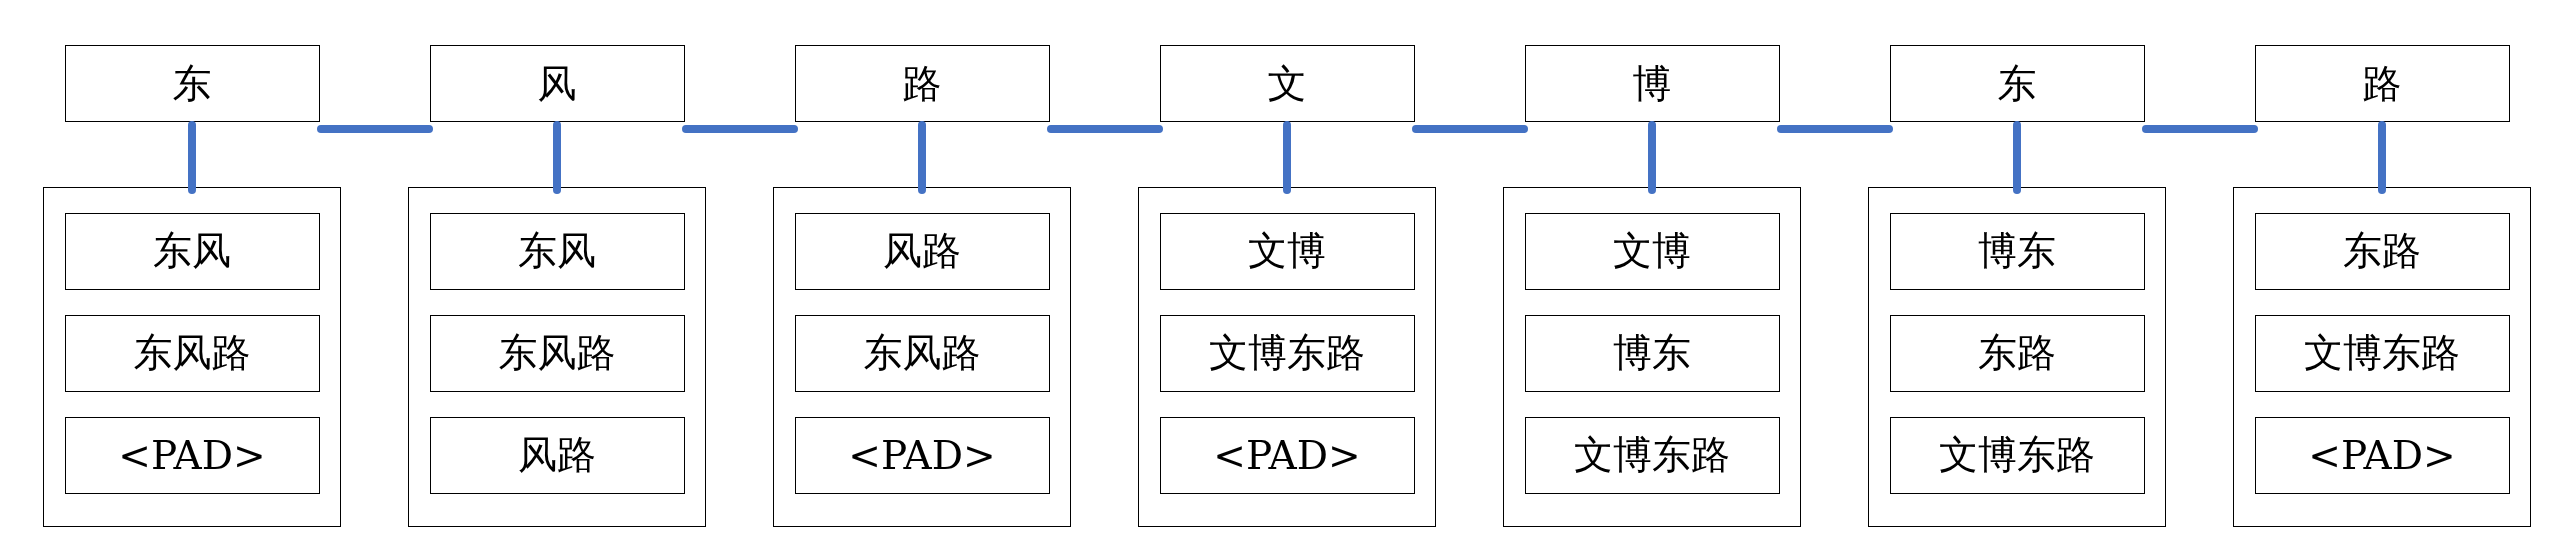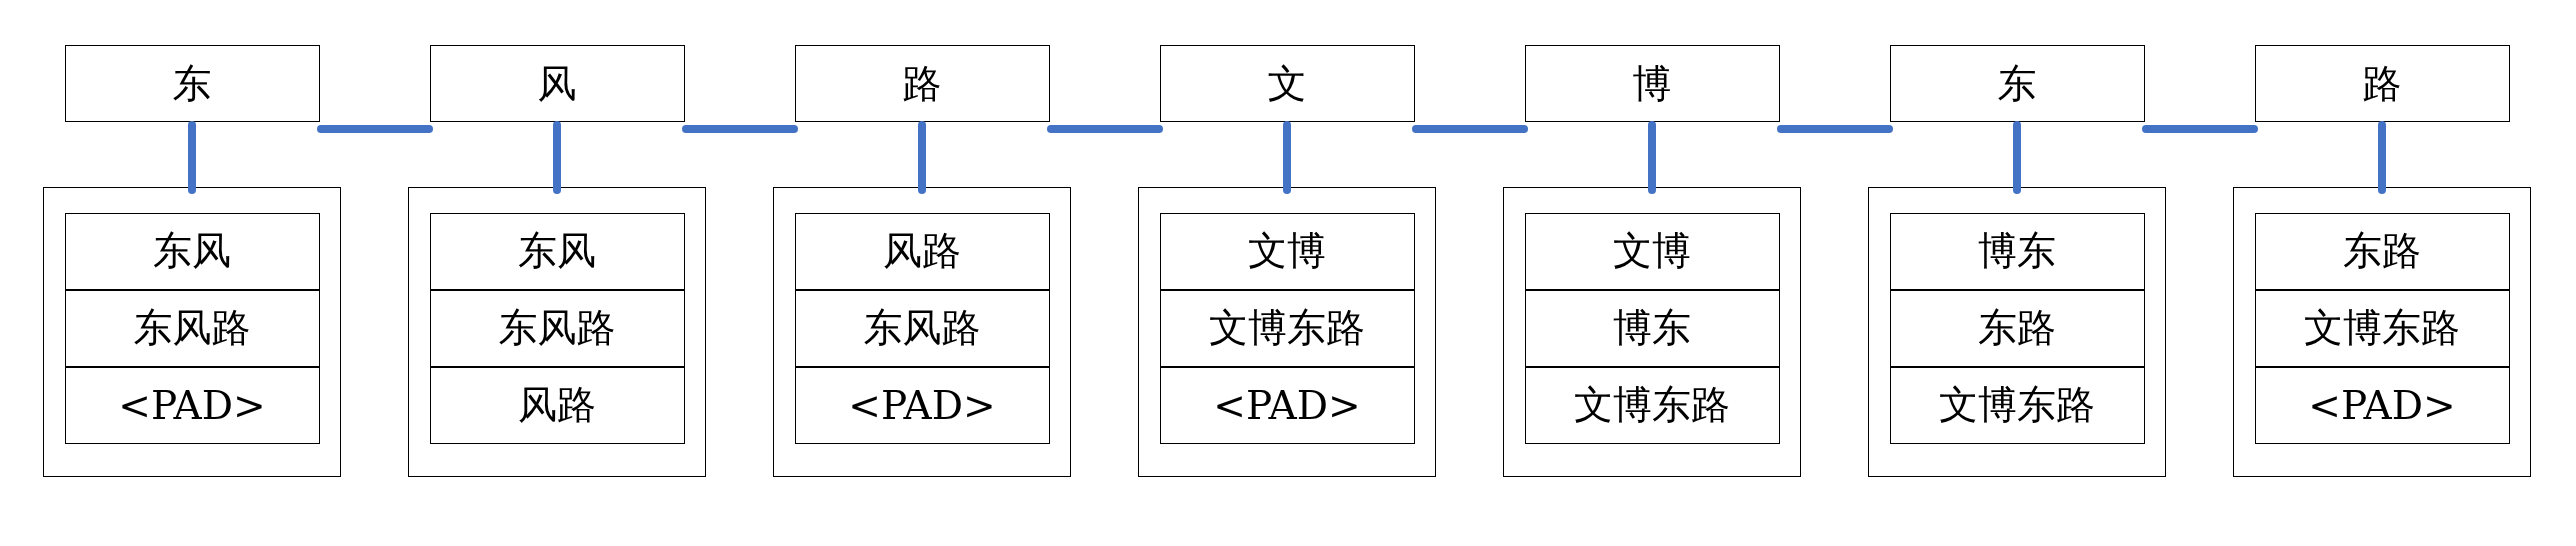"东风" .group-box { gap: none -> 25px }
